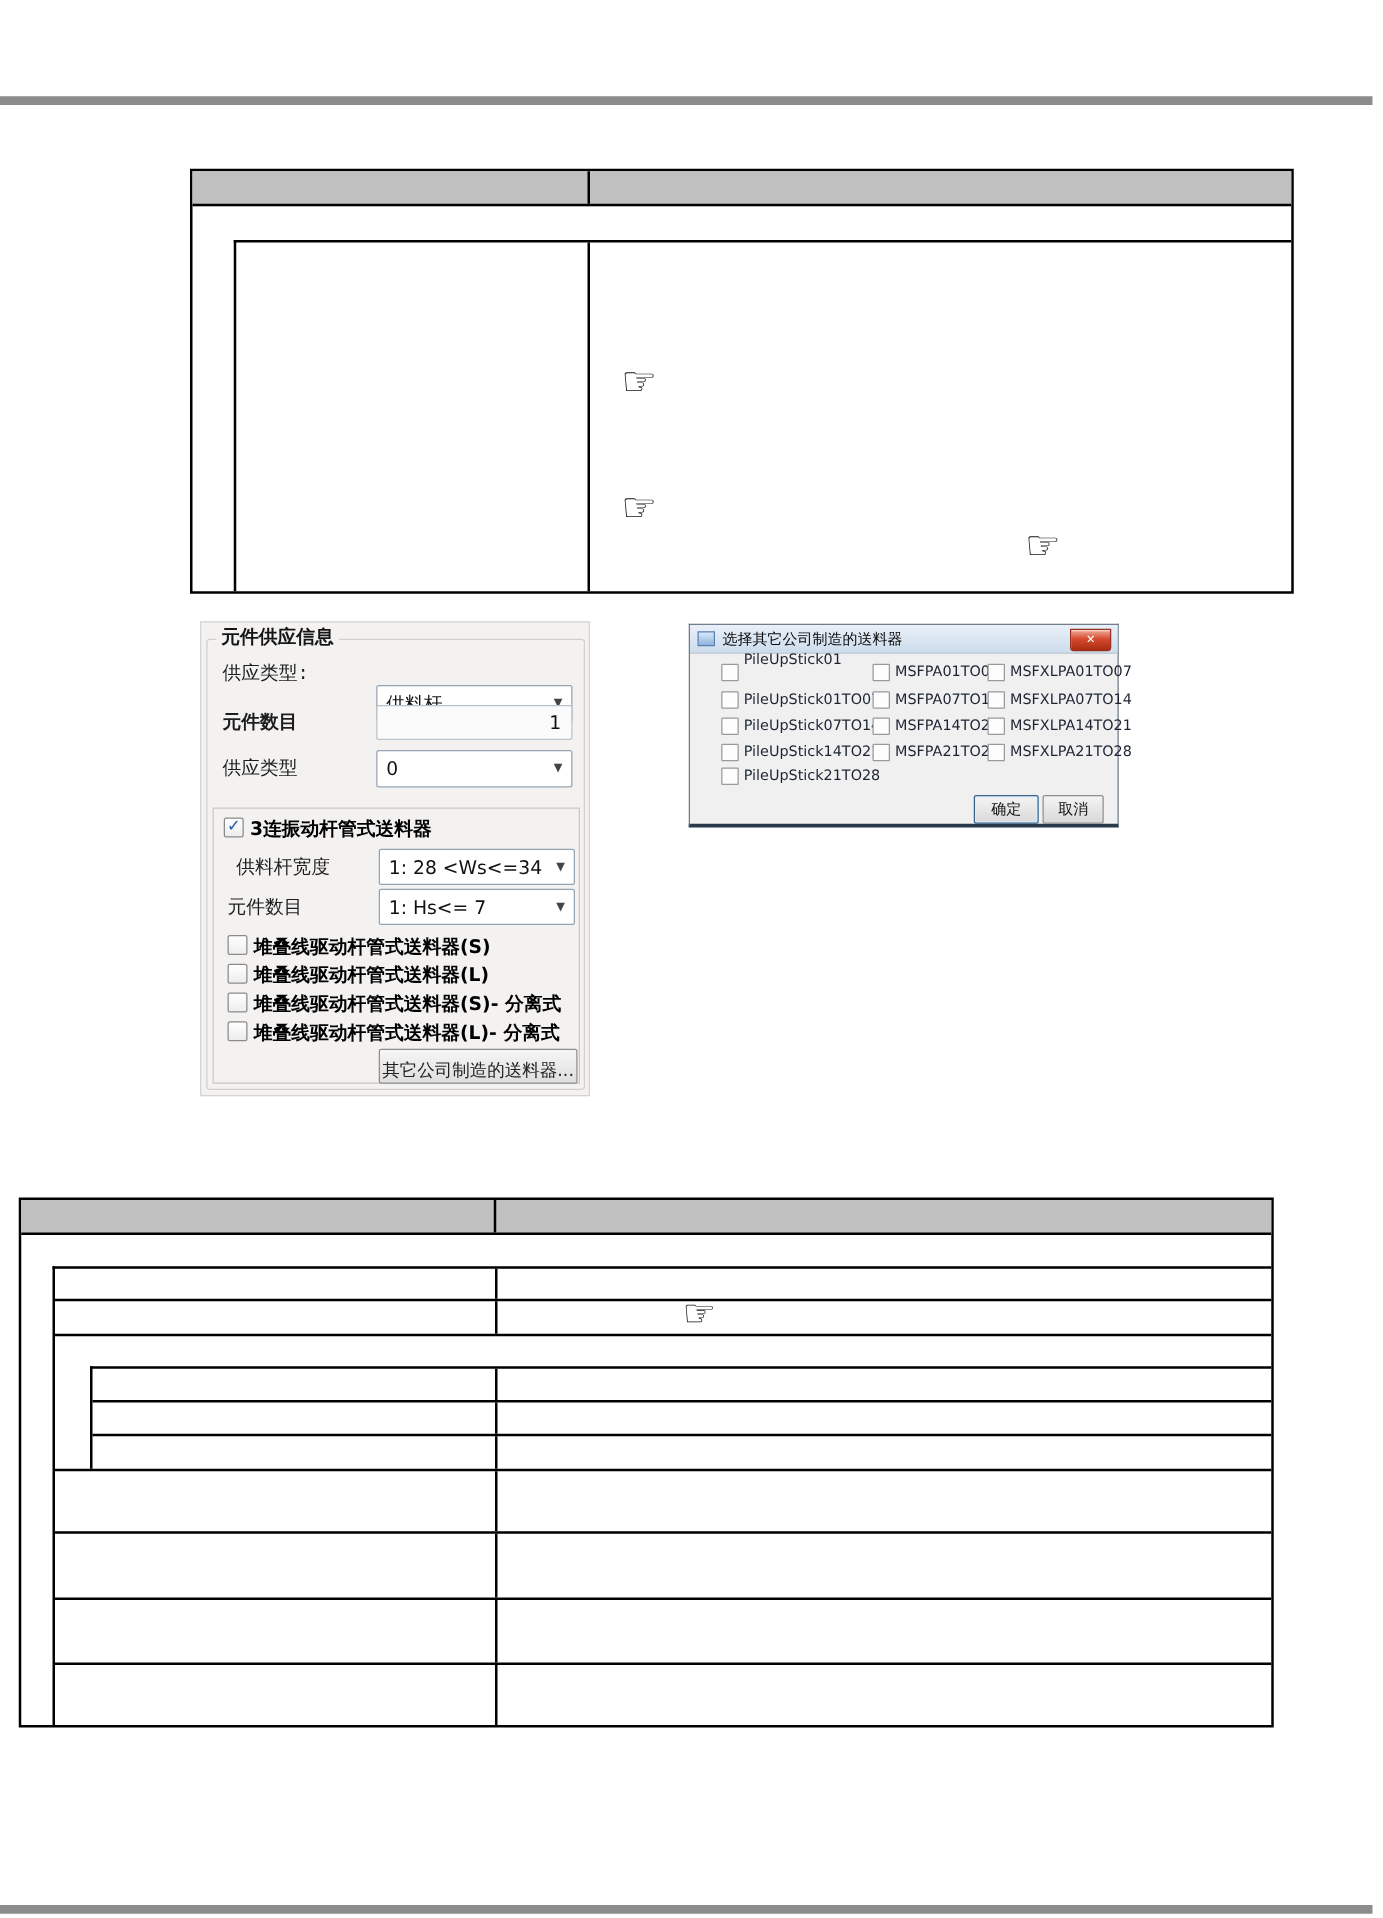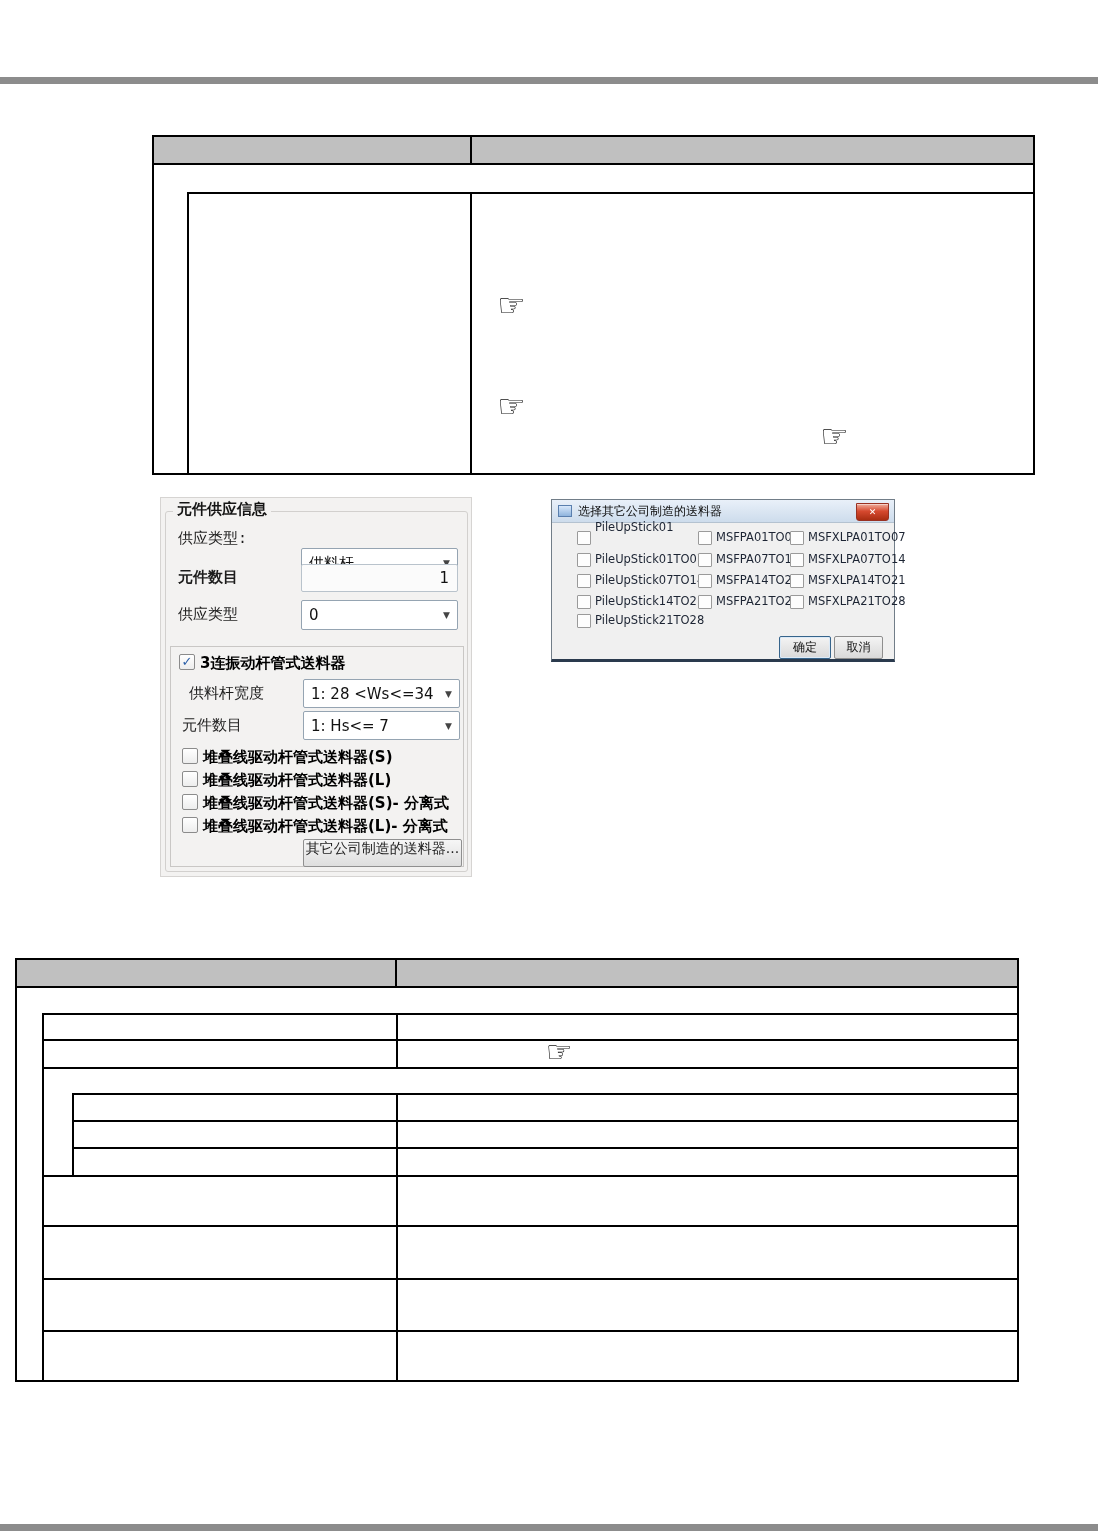"其它公司制造的送料器..." .panel-btn { align-items: flex-start -> flex-end }
